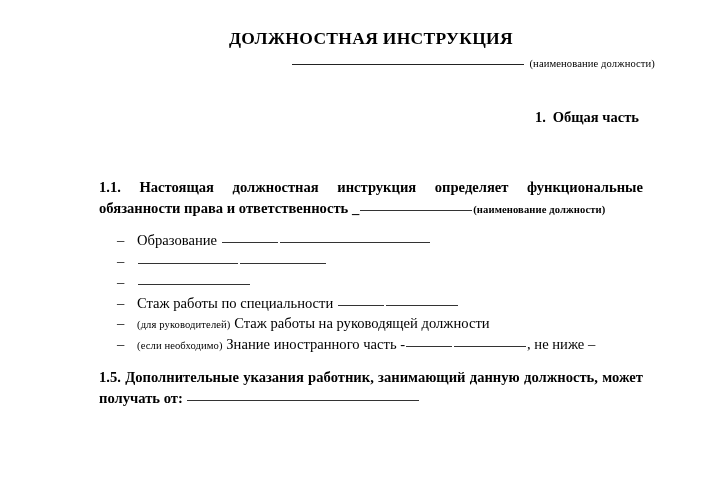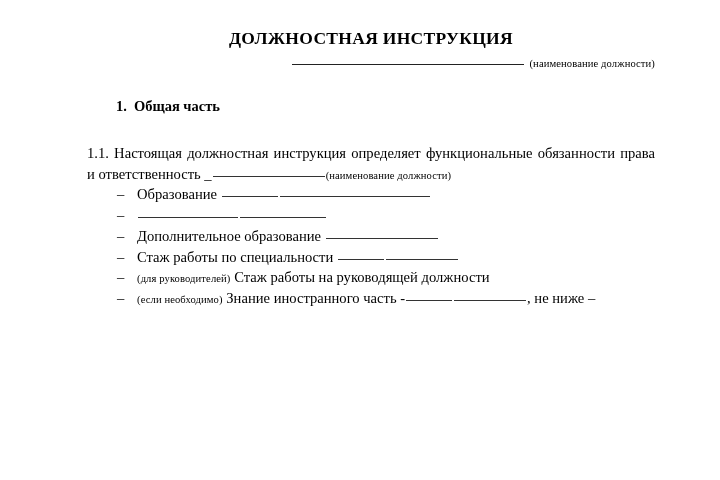"1. Общая часть" .section-heading { margin: 5px -> 16px; text-align: left -> right }
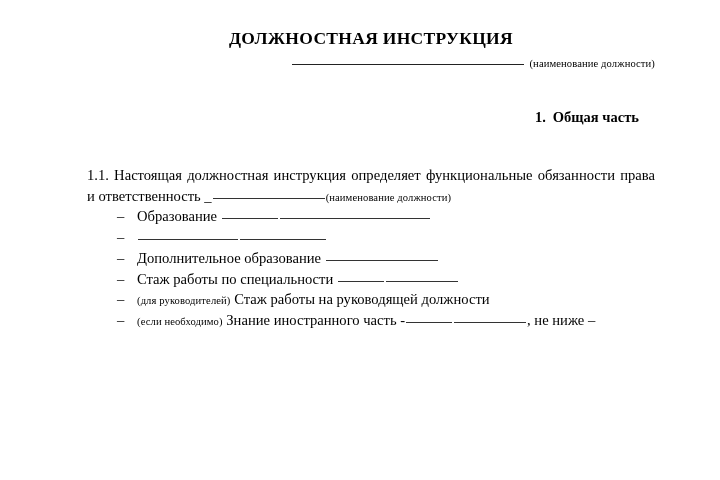"1.1. Настоящая должностная инструкция" p.para { font-weight: none -> bold; margin: 0 -> 12px }
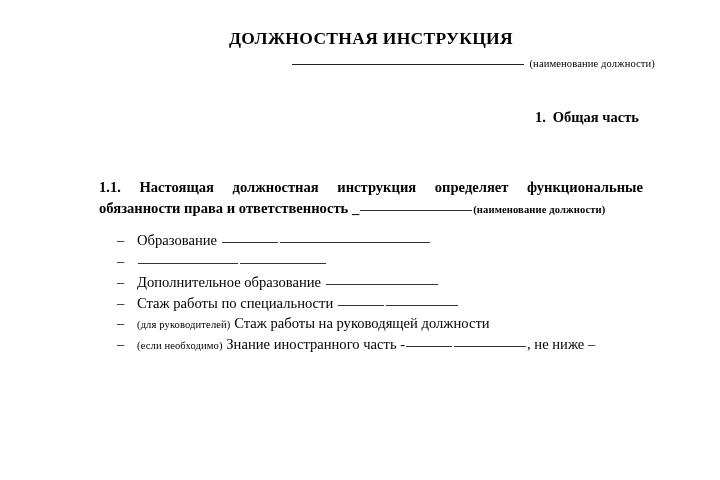"Дополнительное образование" span { html: <span>Дополнительное образование</span> -> none }
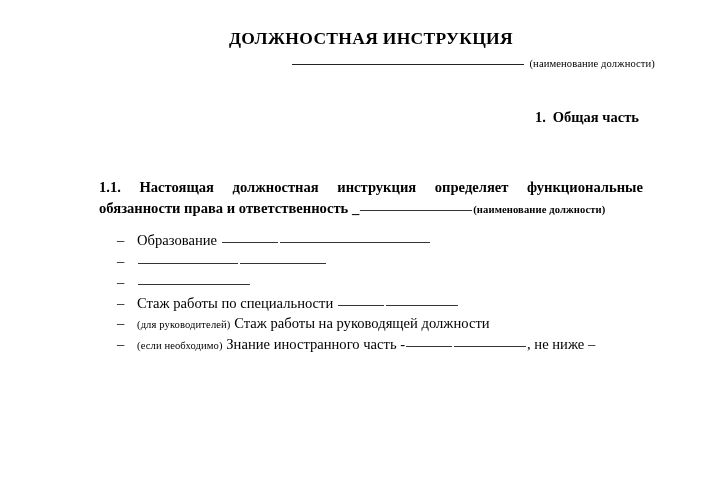"1.5. Дополнительные указания работник," p.para { html: none -> <p><span>1.5.</span> <span>Дополнительные указания работник, занимающий данную должность, может получать от:</span> <span></span></p> }
